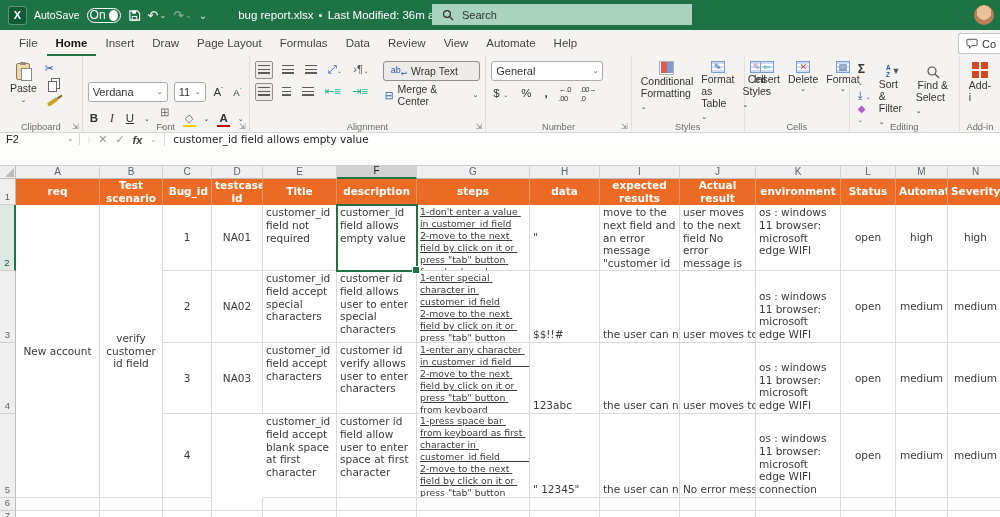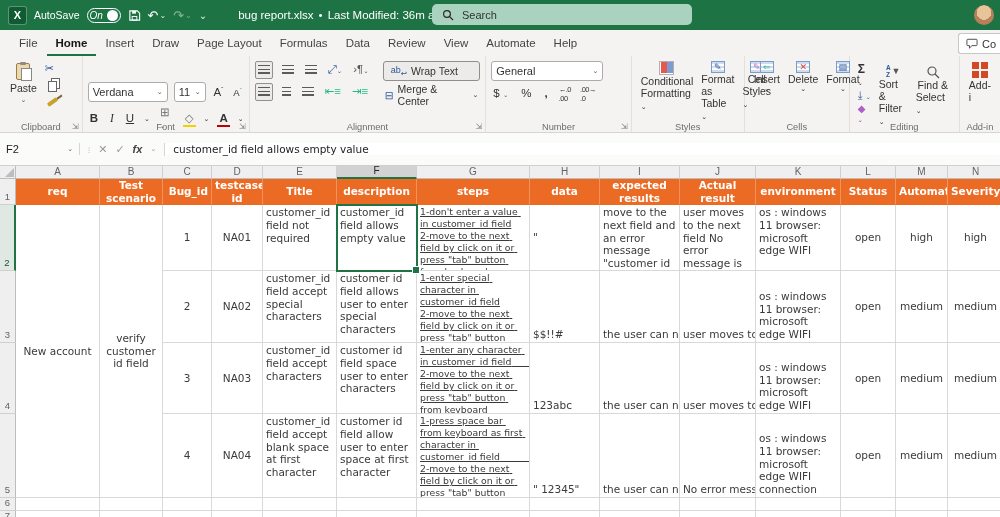"On" .toggle .on-txt { font-size: 10px -> 12px; font-style: italic -> none }
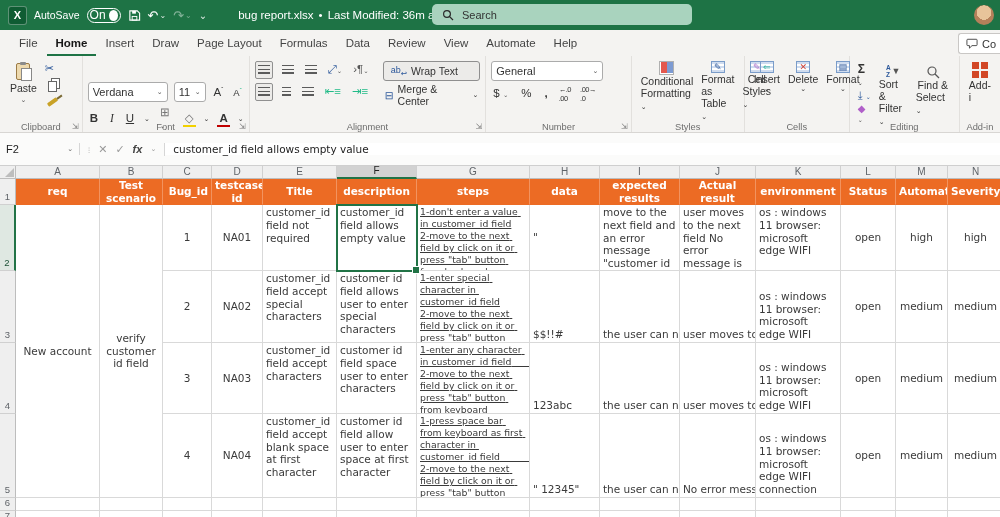"Search" .searchbox { border-radius: 5px -> 0 }
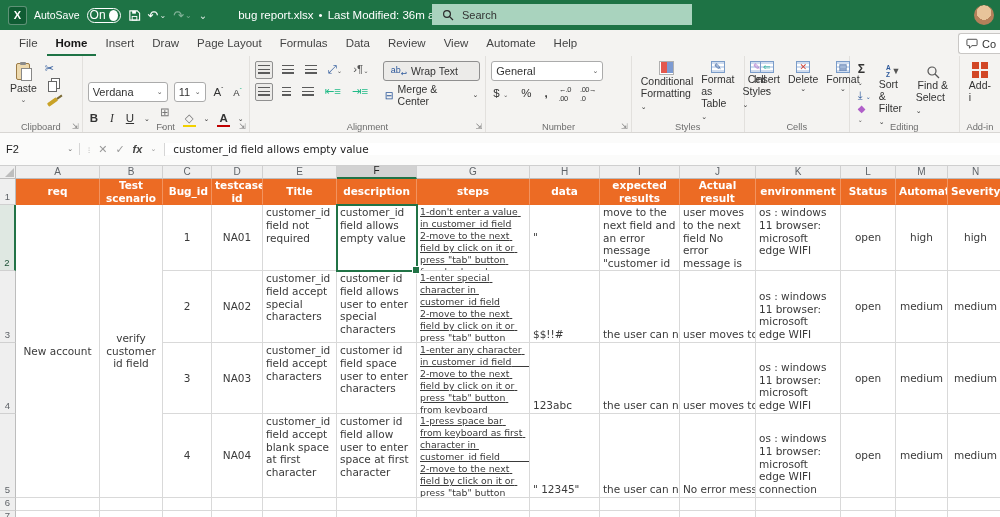"F2" .fbar { align-items: center -> flex-start }
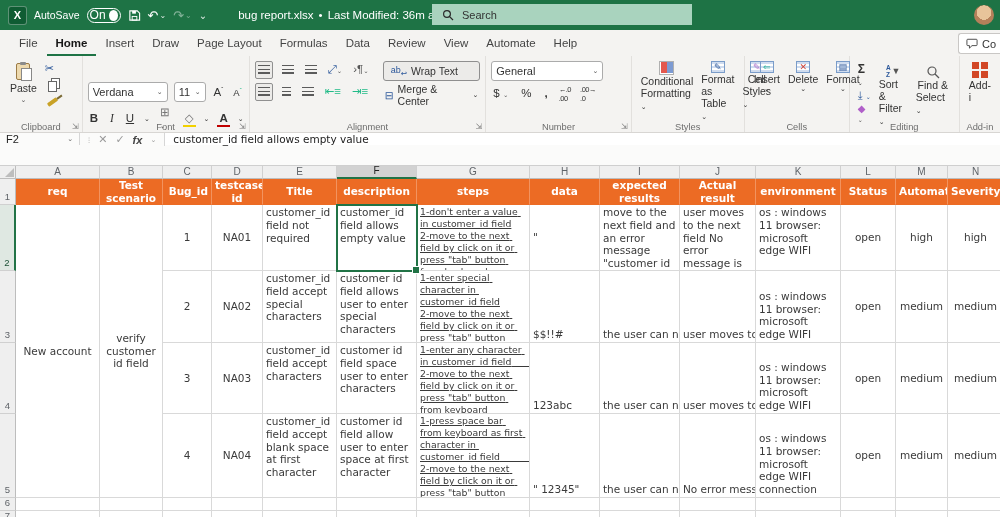"customer id field space user" span { text: field space -> verify allows }
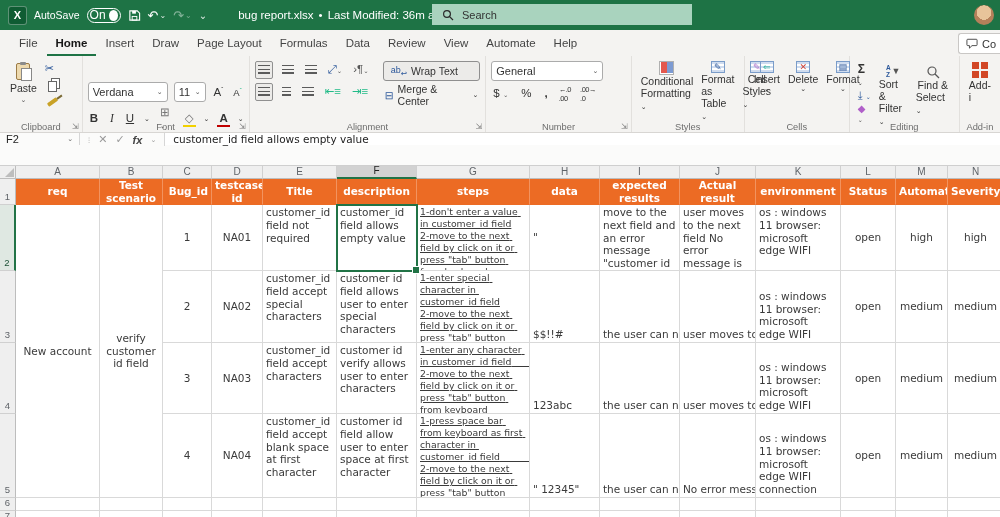"NA04" div.cell { html: <div> <span>NA04</span> </div> -> none }
